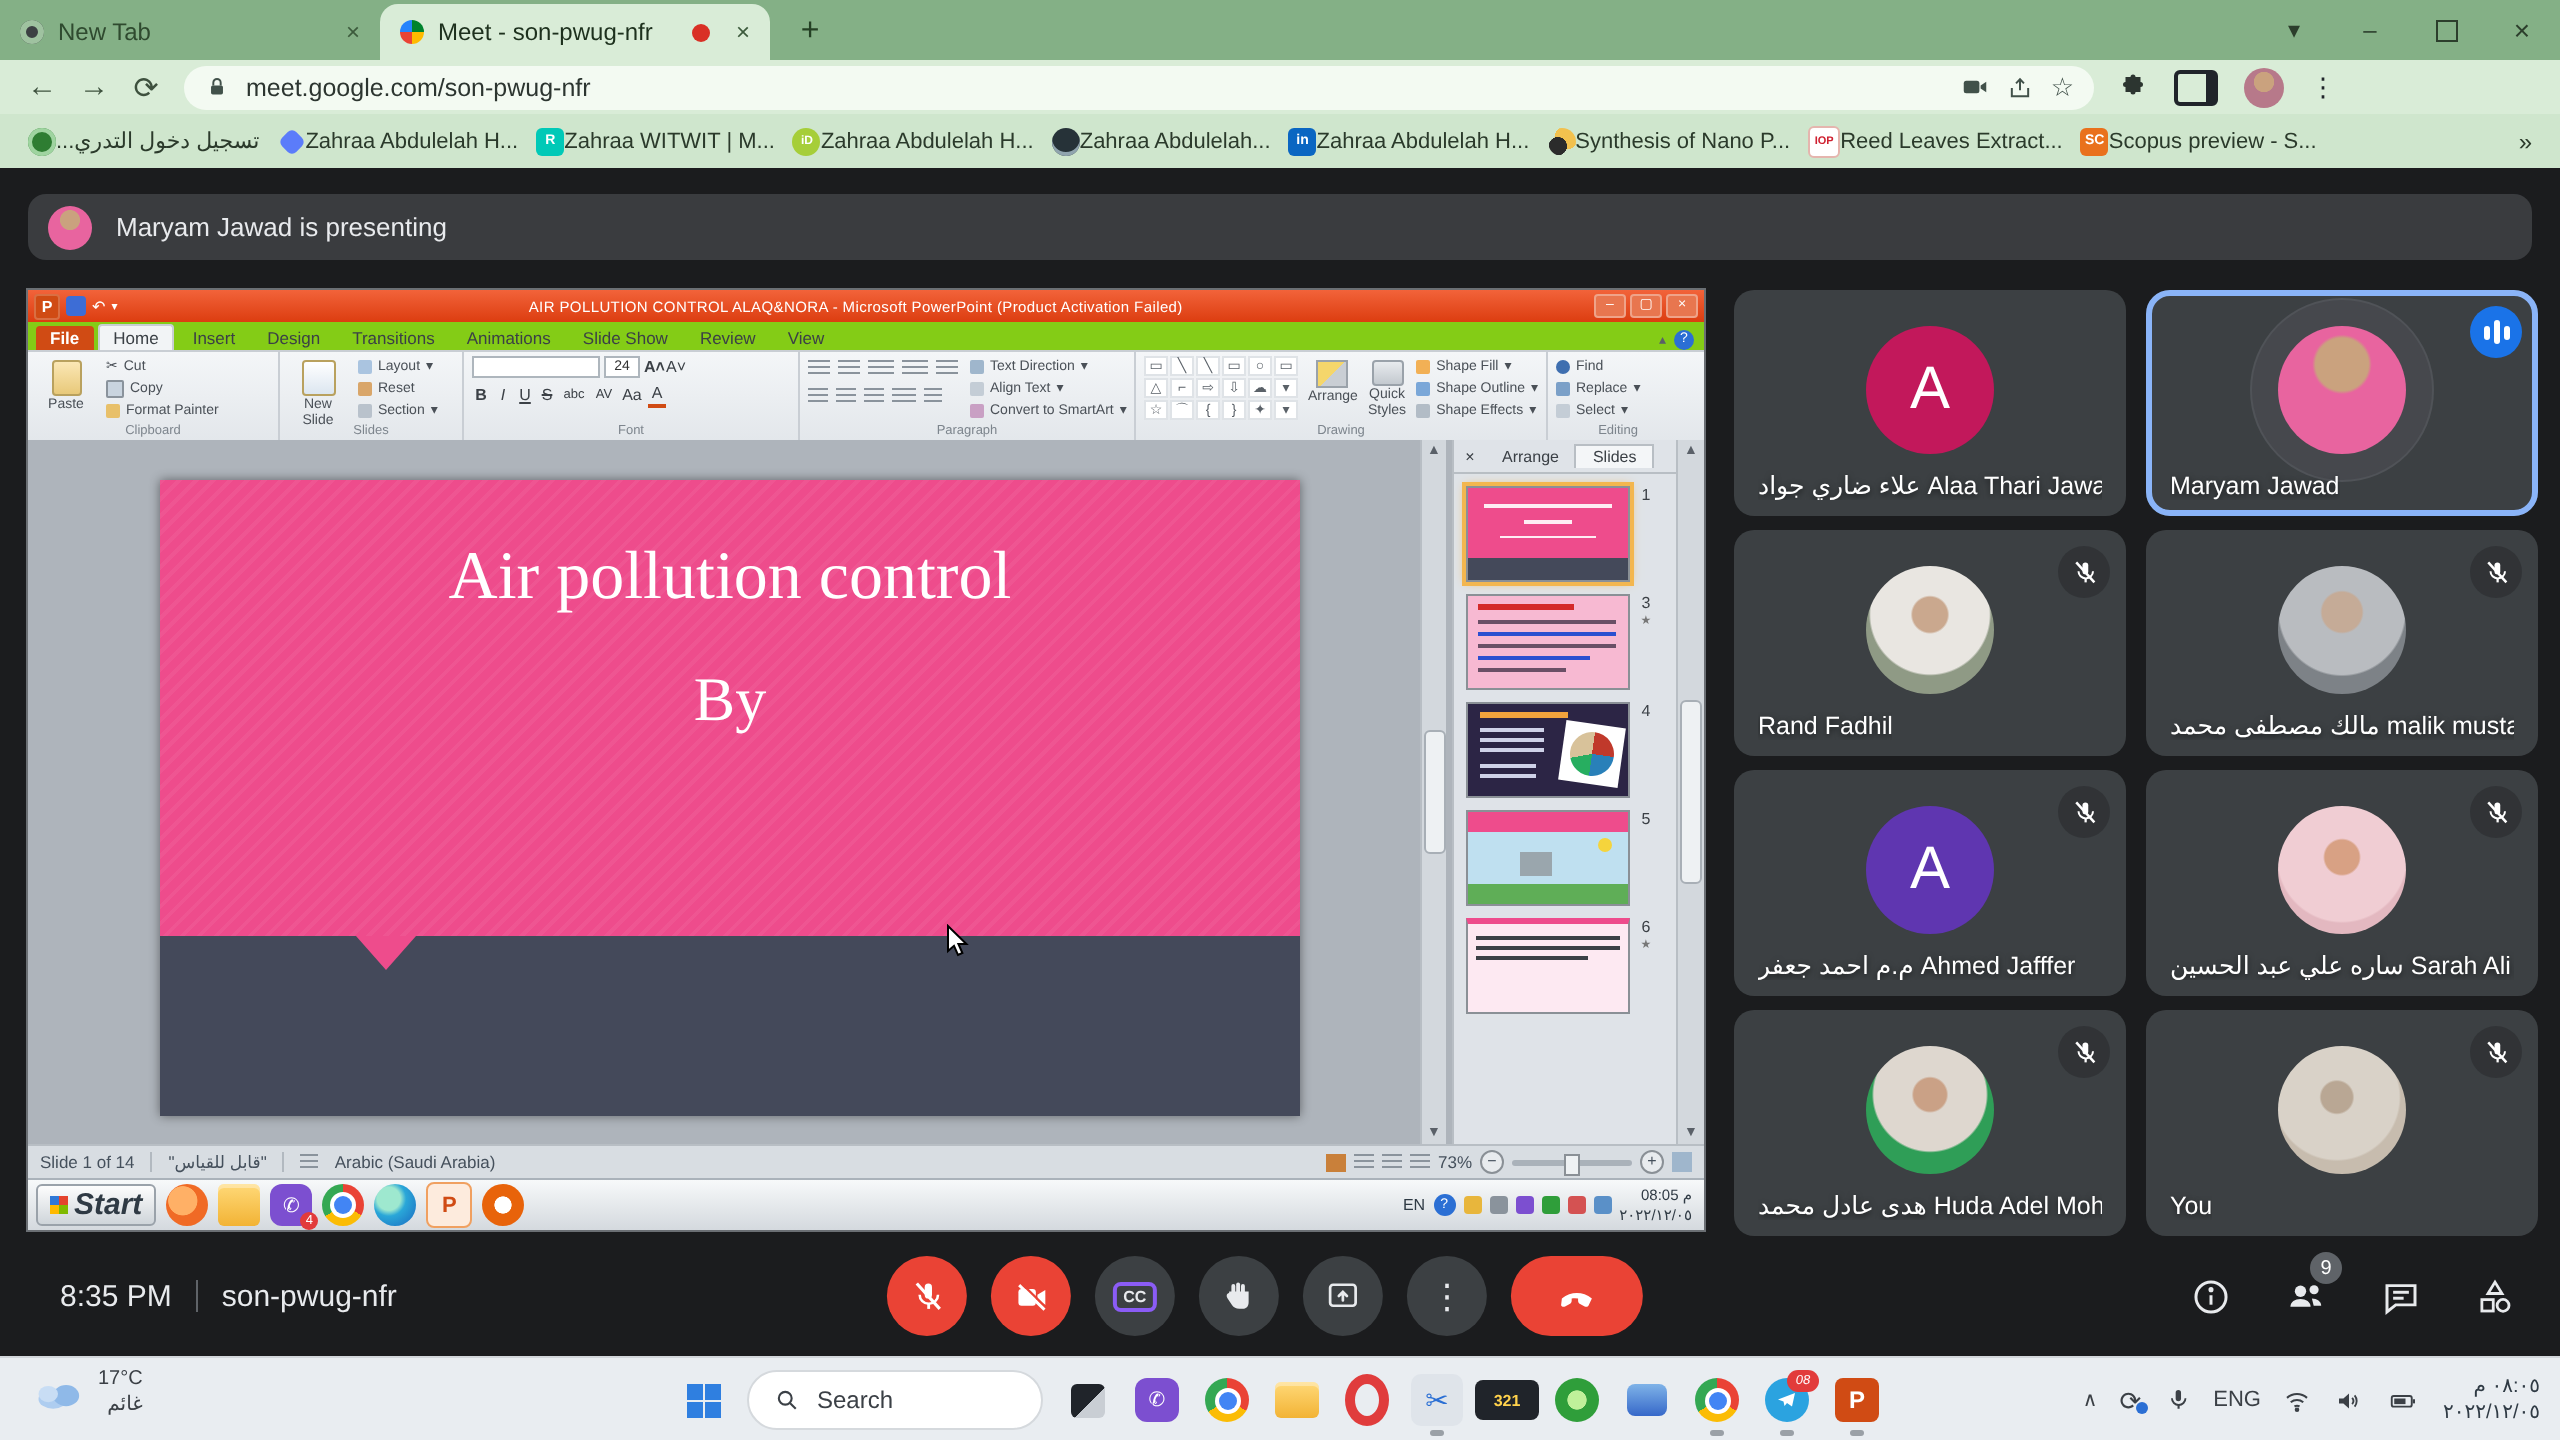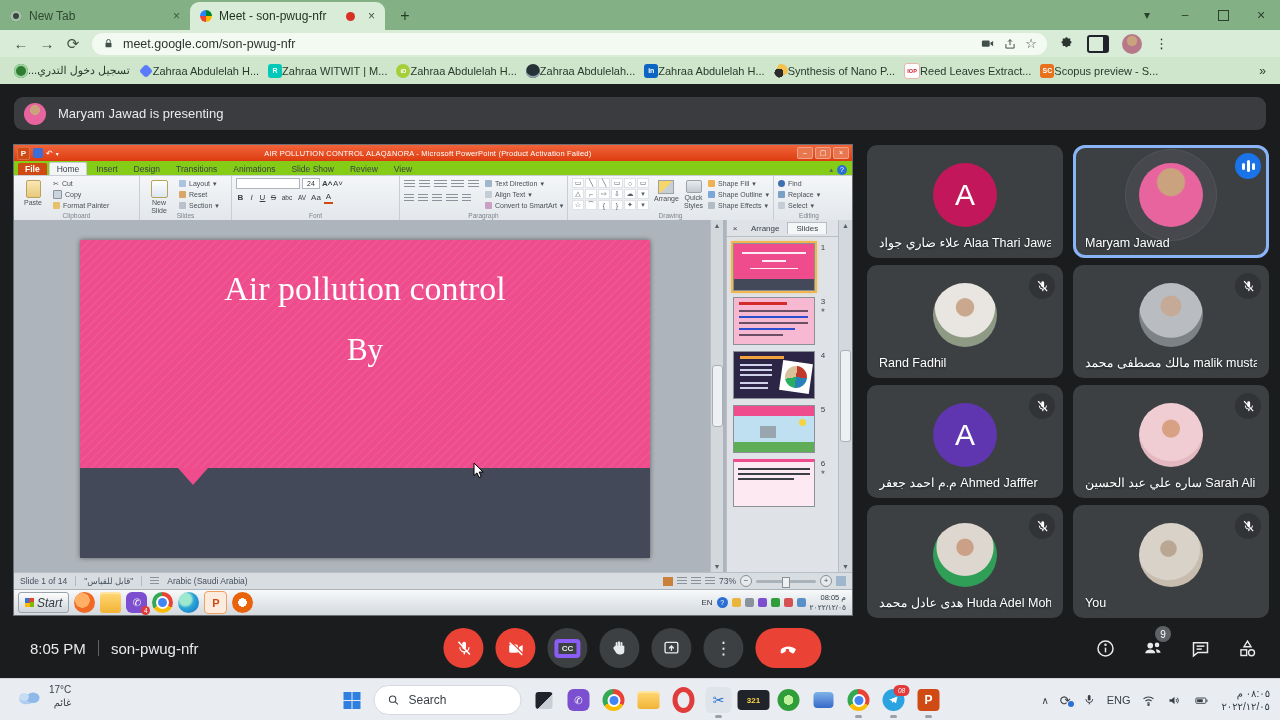"Start" #startbtn { font-size: 12px -> 15px; font-weight: normal -> bold }
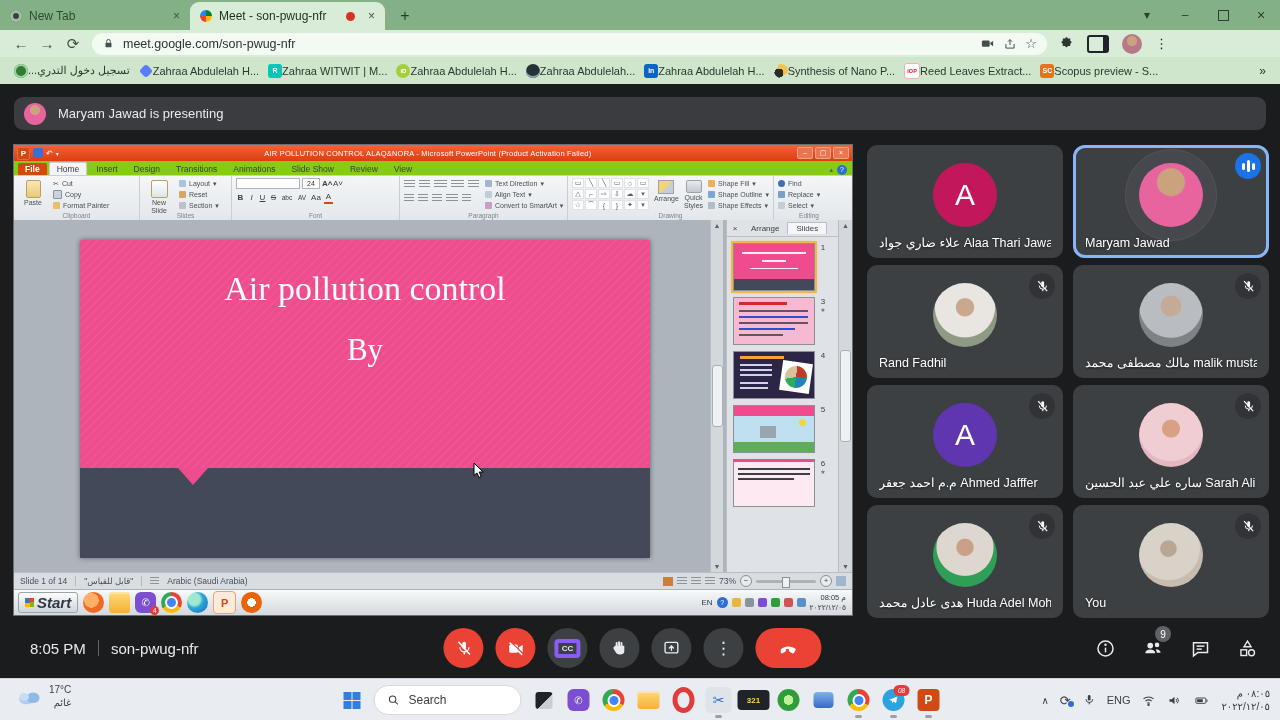"8:05 PM" span { text: 8:05 -> 8:35 }
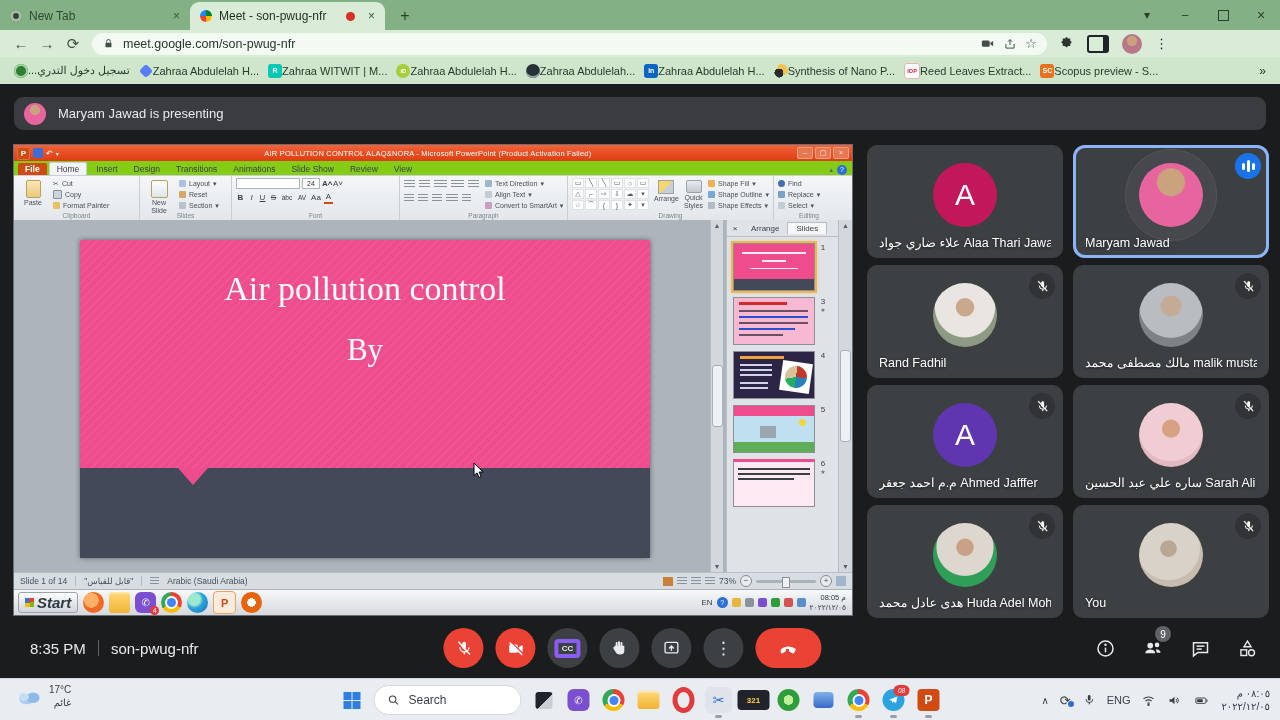"CC" .ccbox { border: 4px solid #8b5cf6 -> 2px solid #8b5cf6 }
